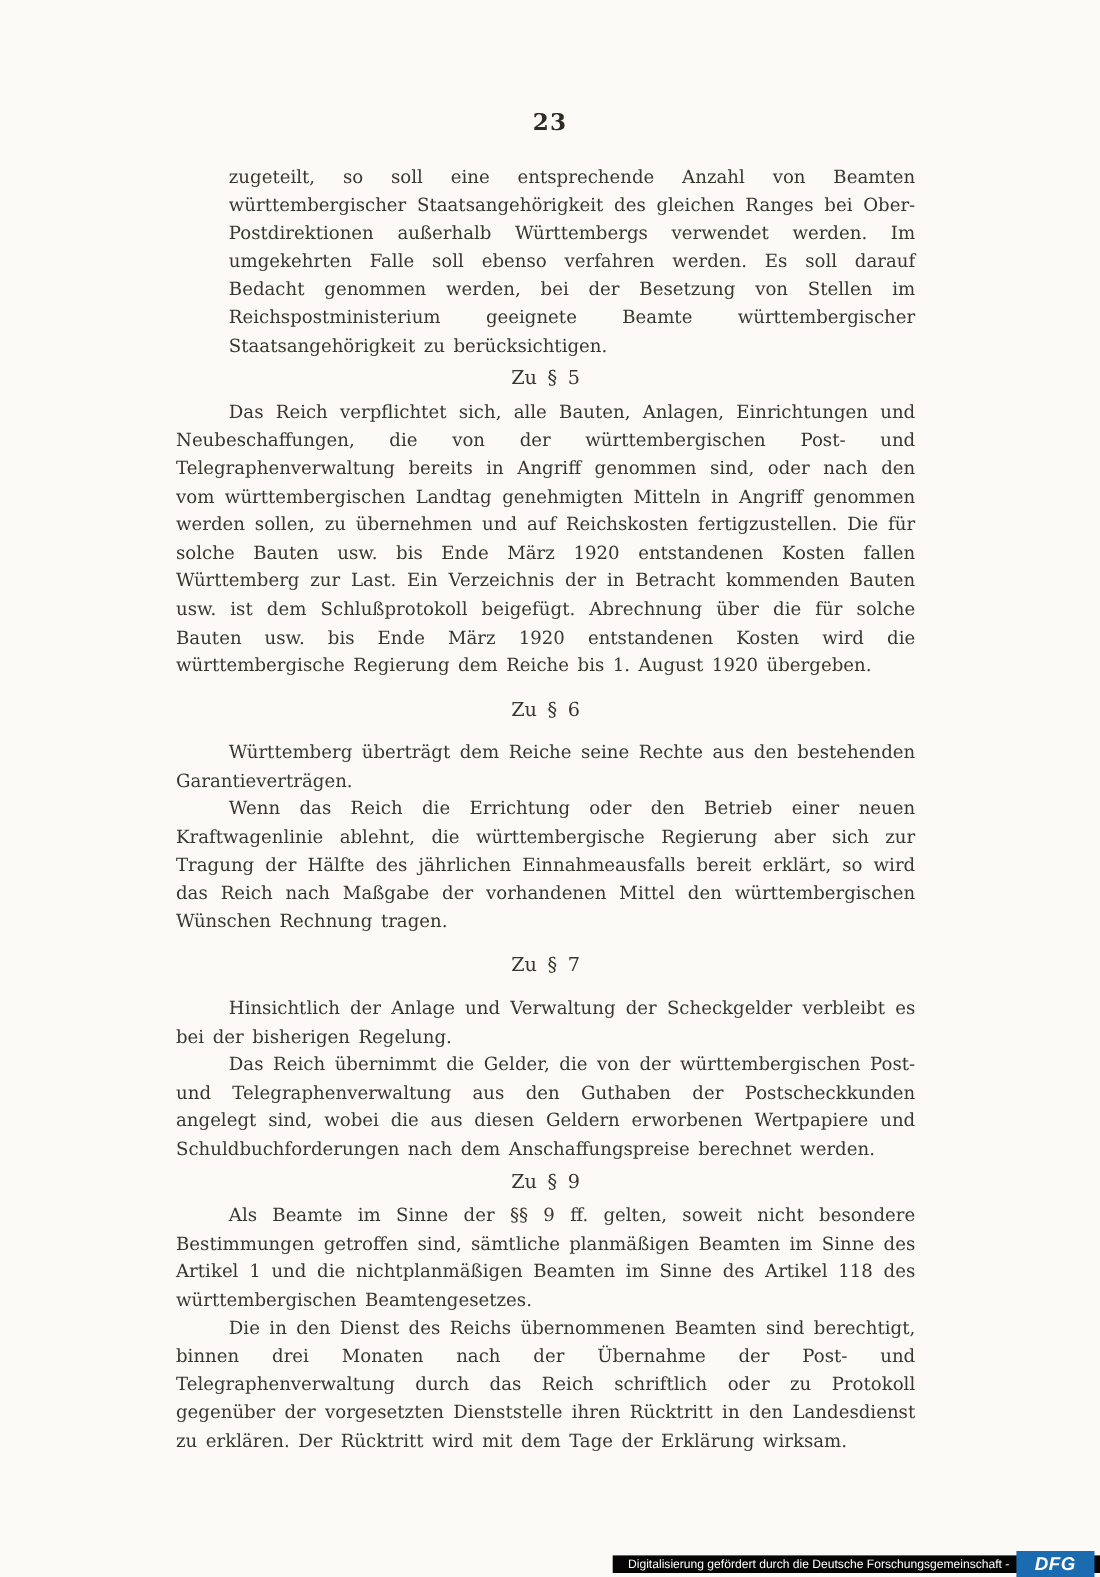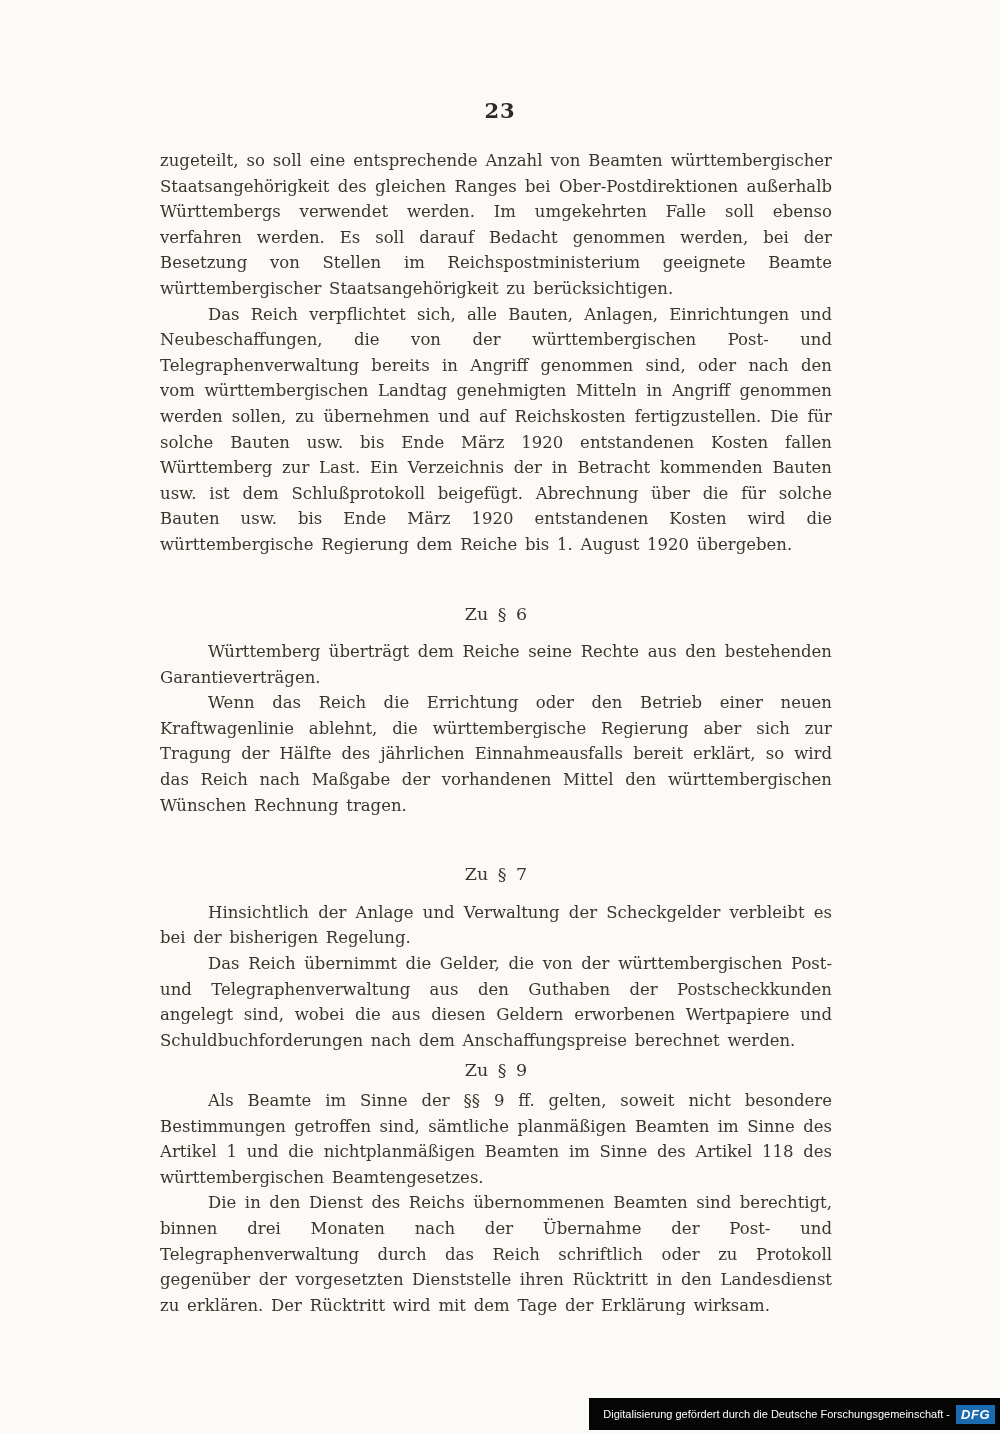"zugeteilt, so soll eine entsprechende" .para.no-indent { margin-left: none -> 48px }
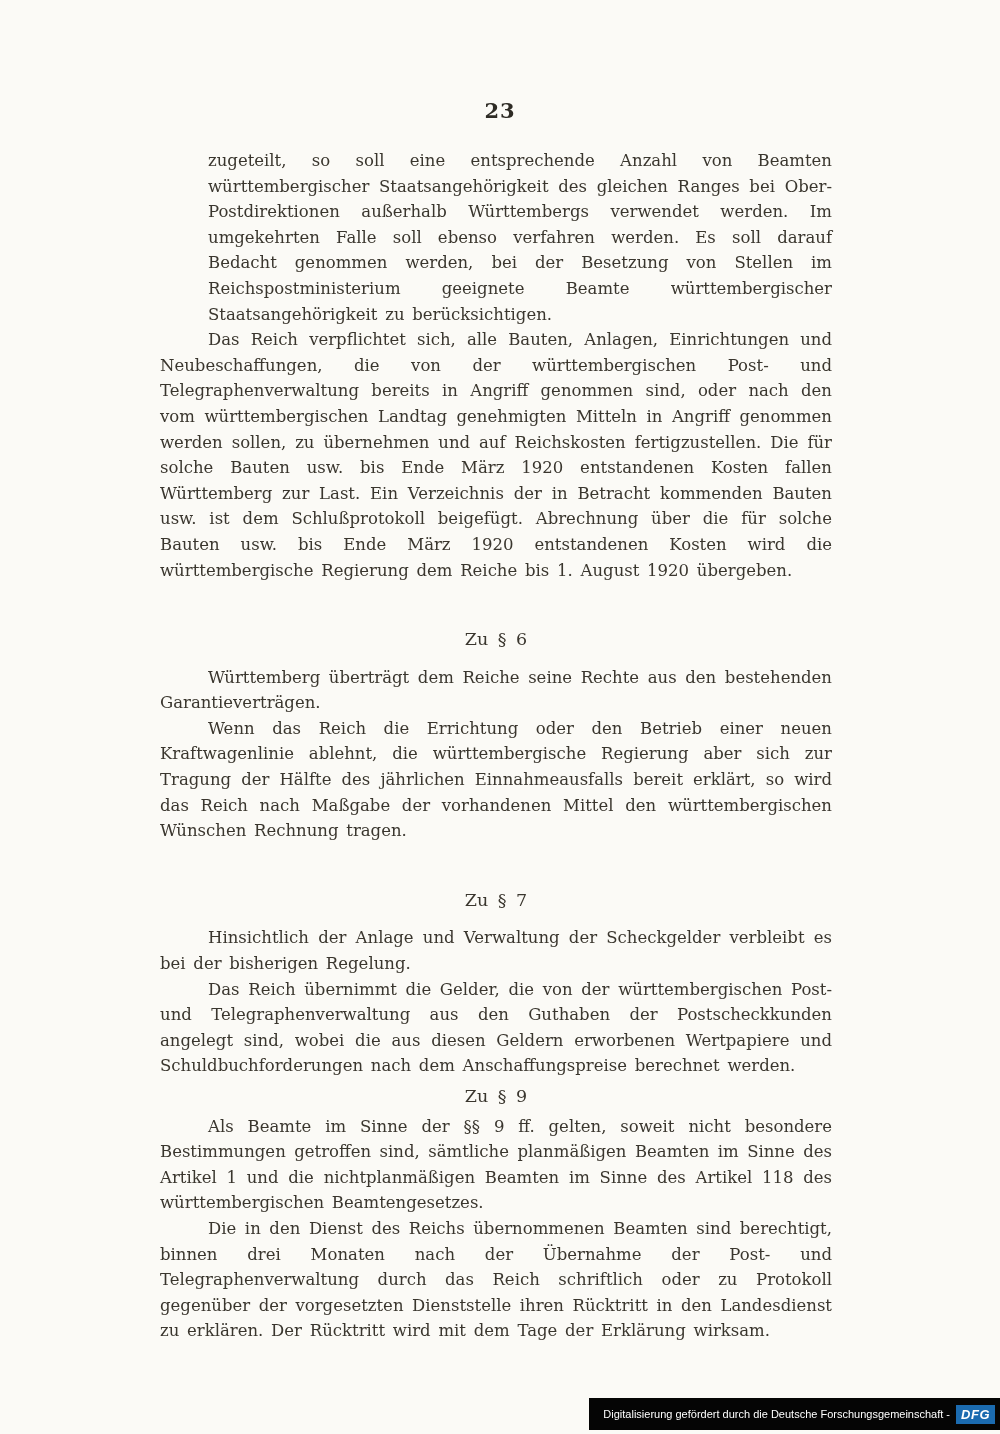"Zu § 5" div.heading { html: none -> <div>Zu § 5</div> }
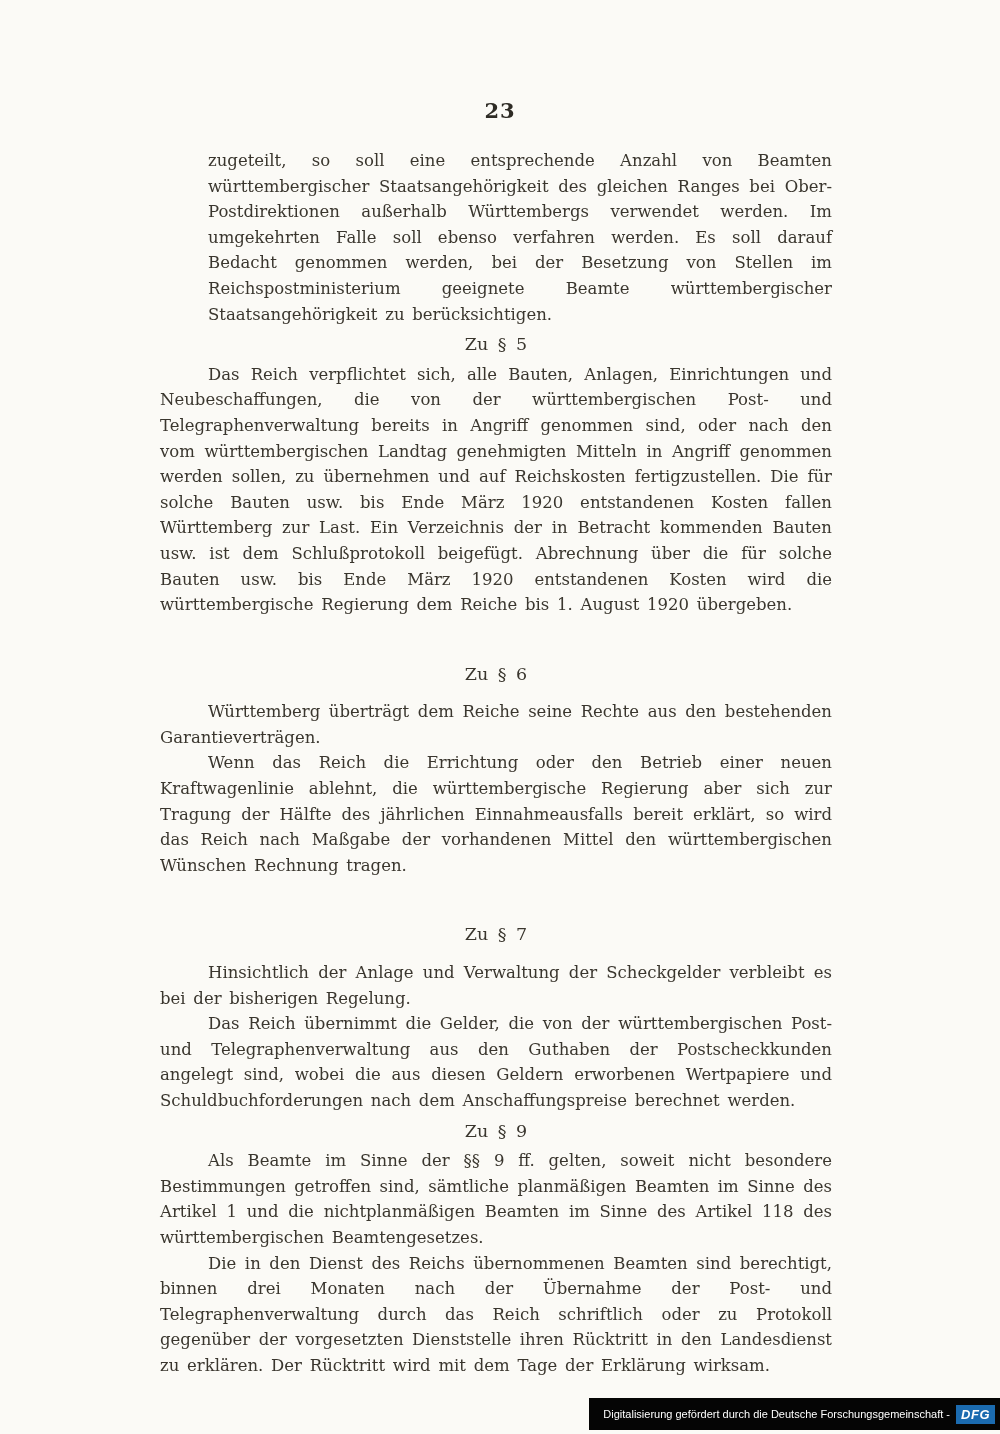"Zu § 6" .heading.gap-large { margin-top: 44px -> 16px }
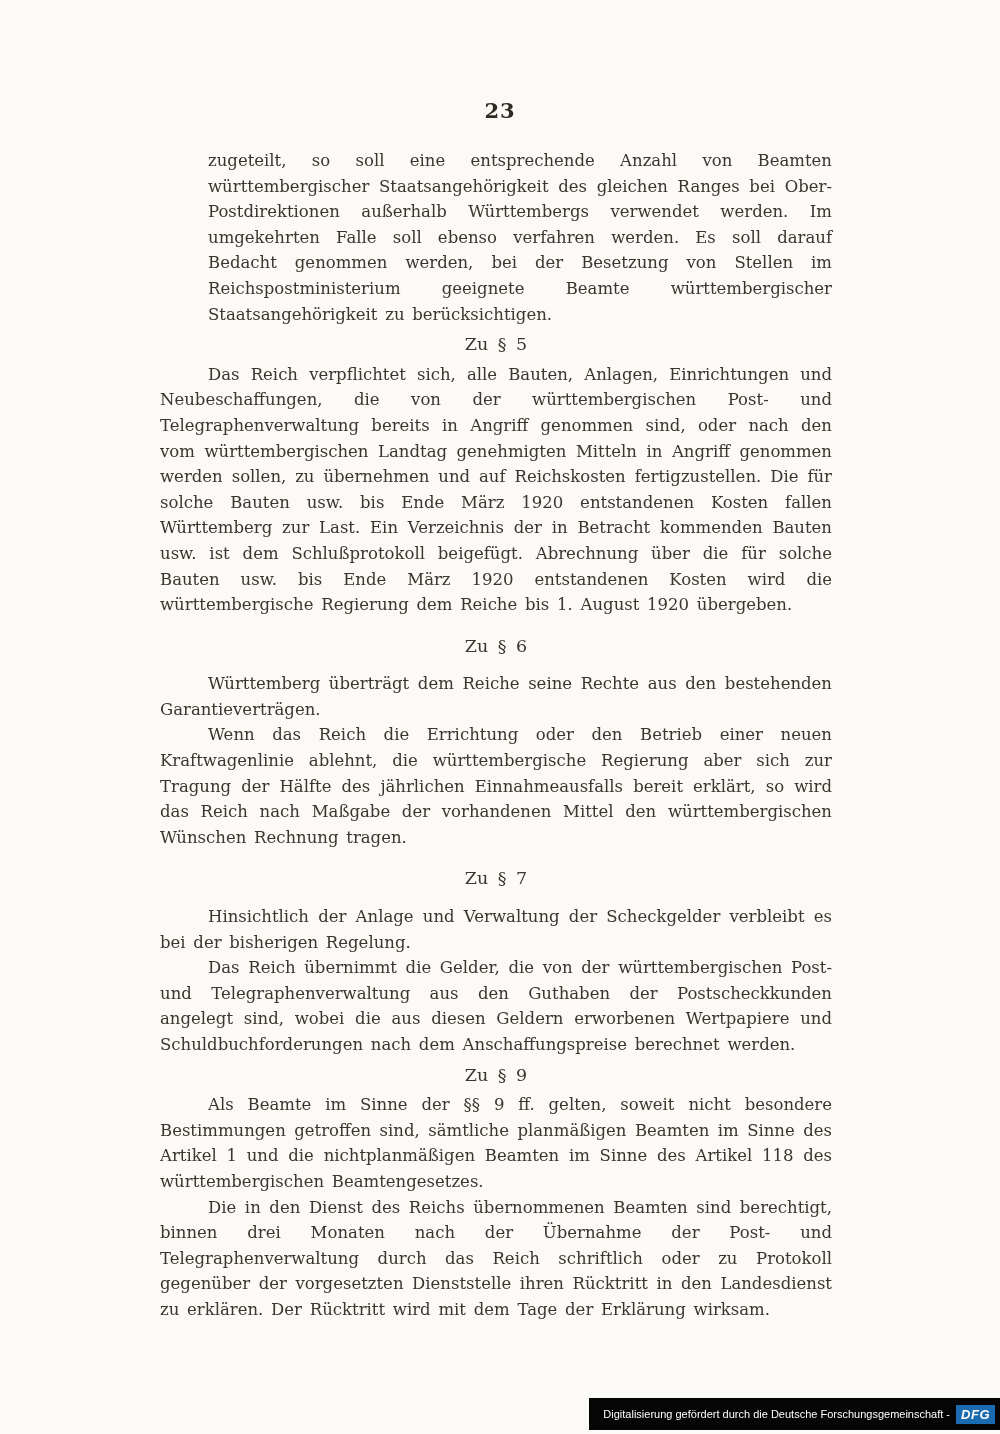"Digitalisierung gefördert durch die" .footer-bar { height: 32px -> 16px }
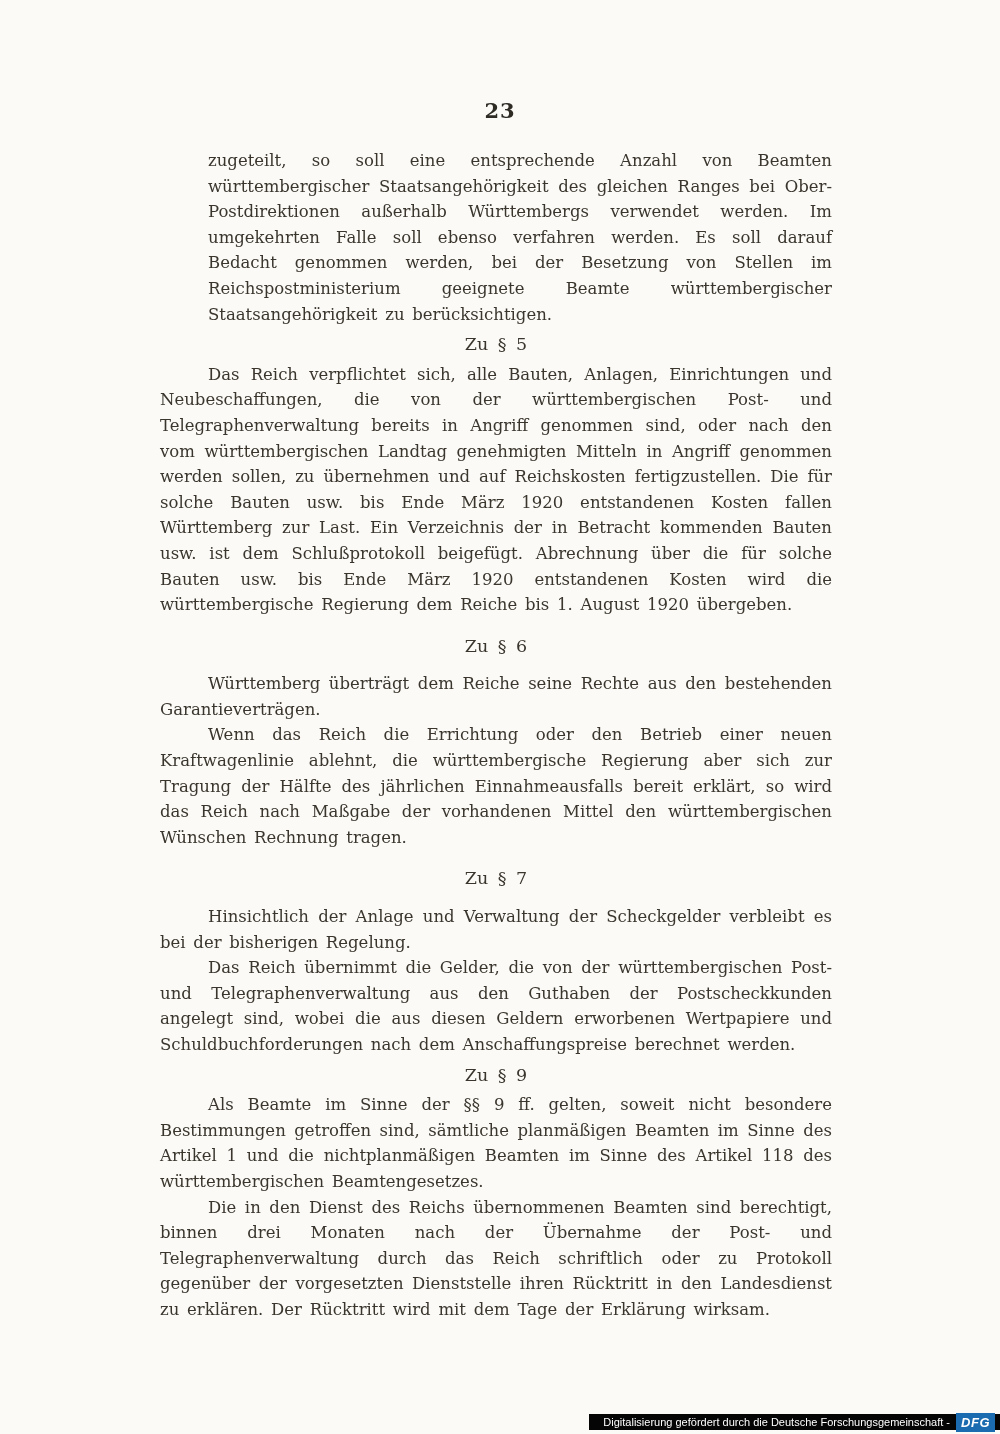"DFG" .dfg-logo { font-size: 13px -> 17px; padding: 2px 5px -> 2px 17px }
